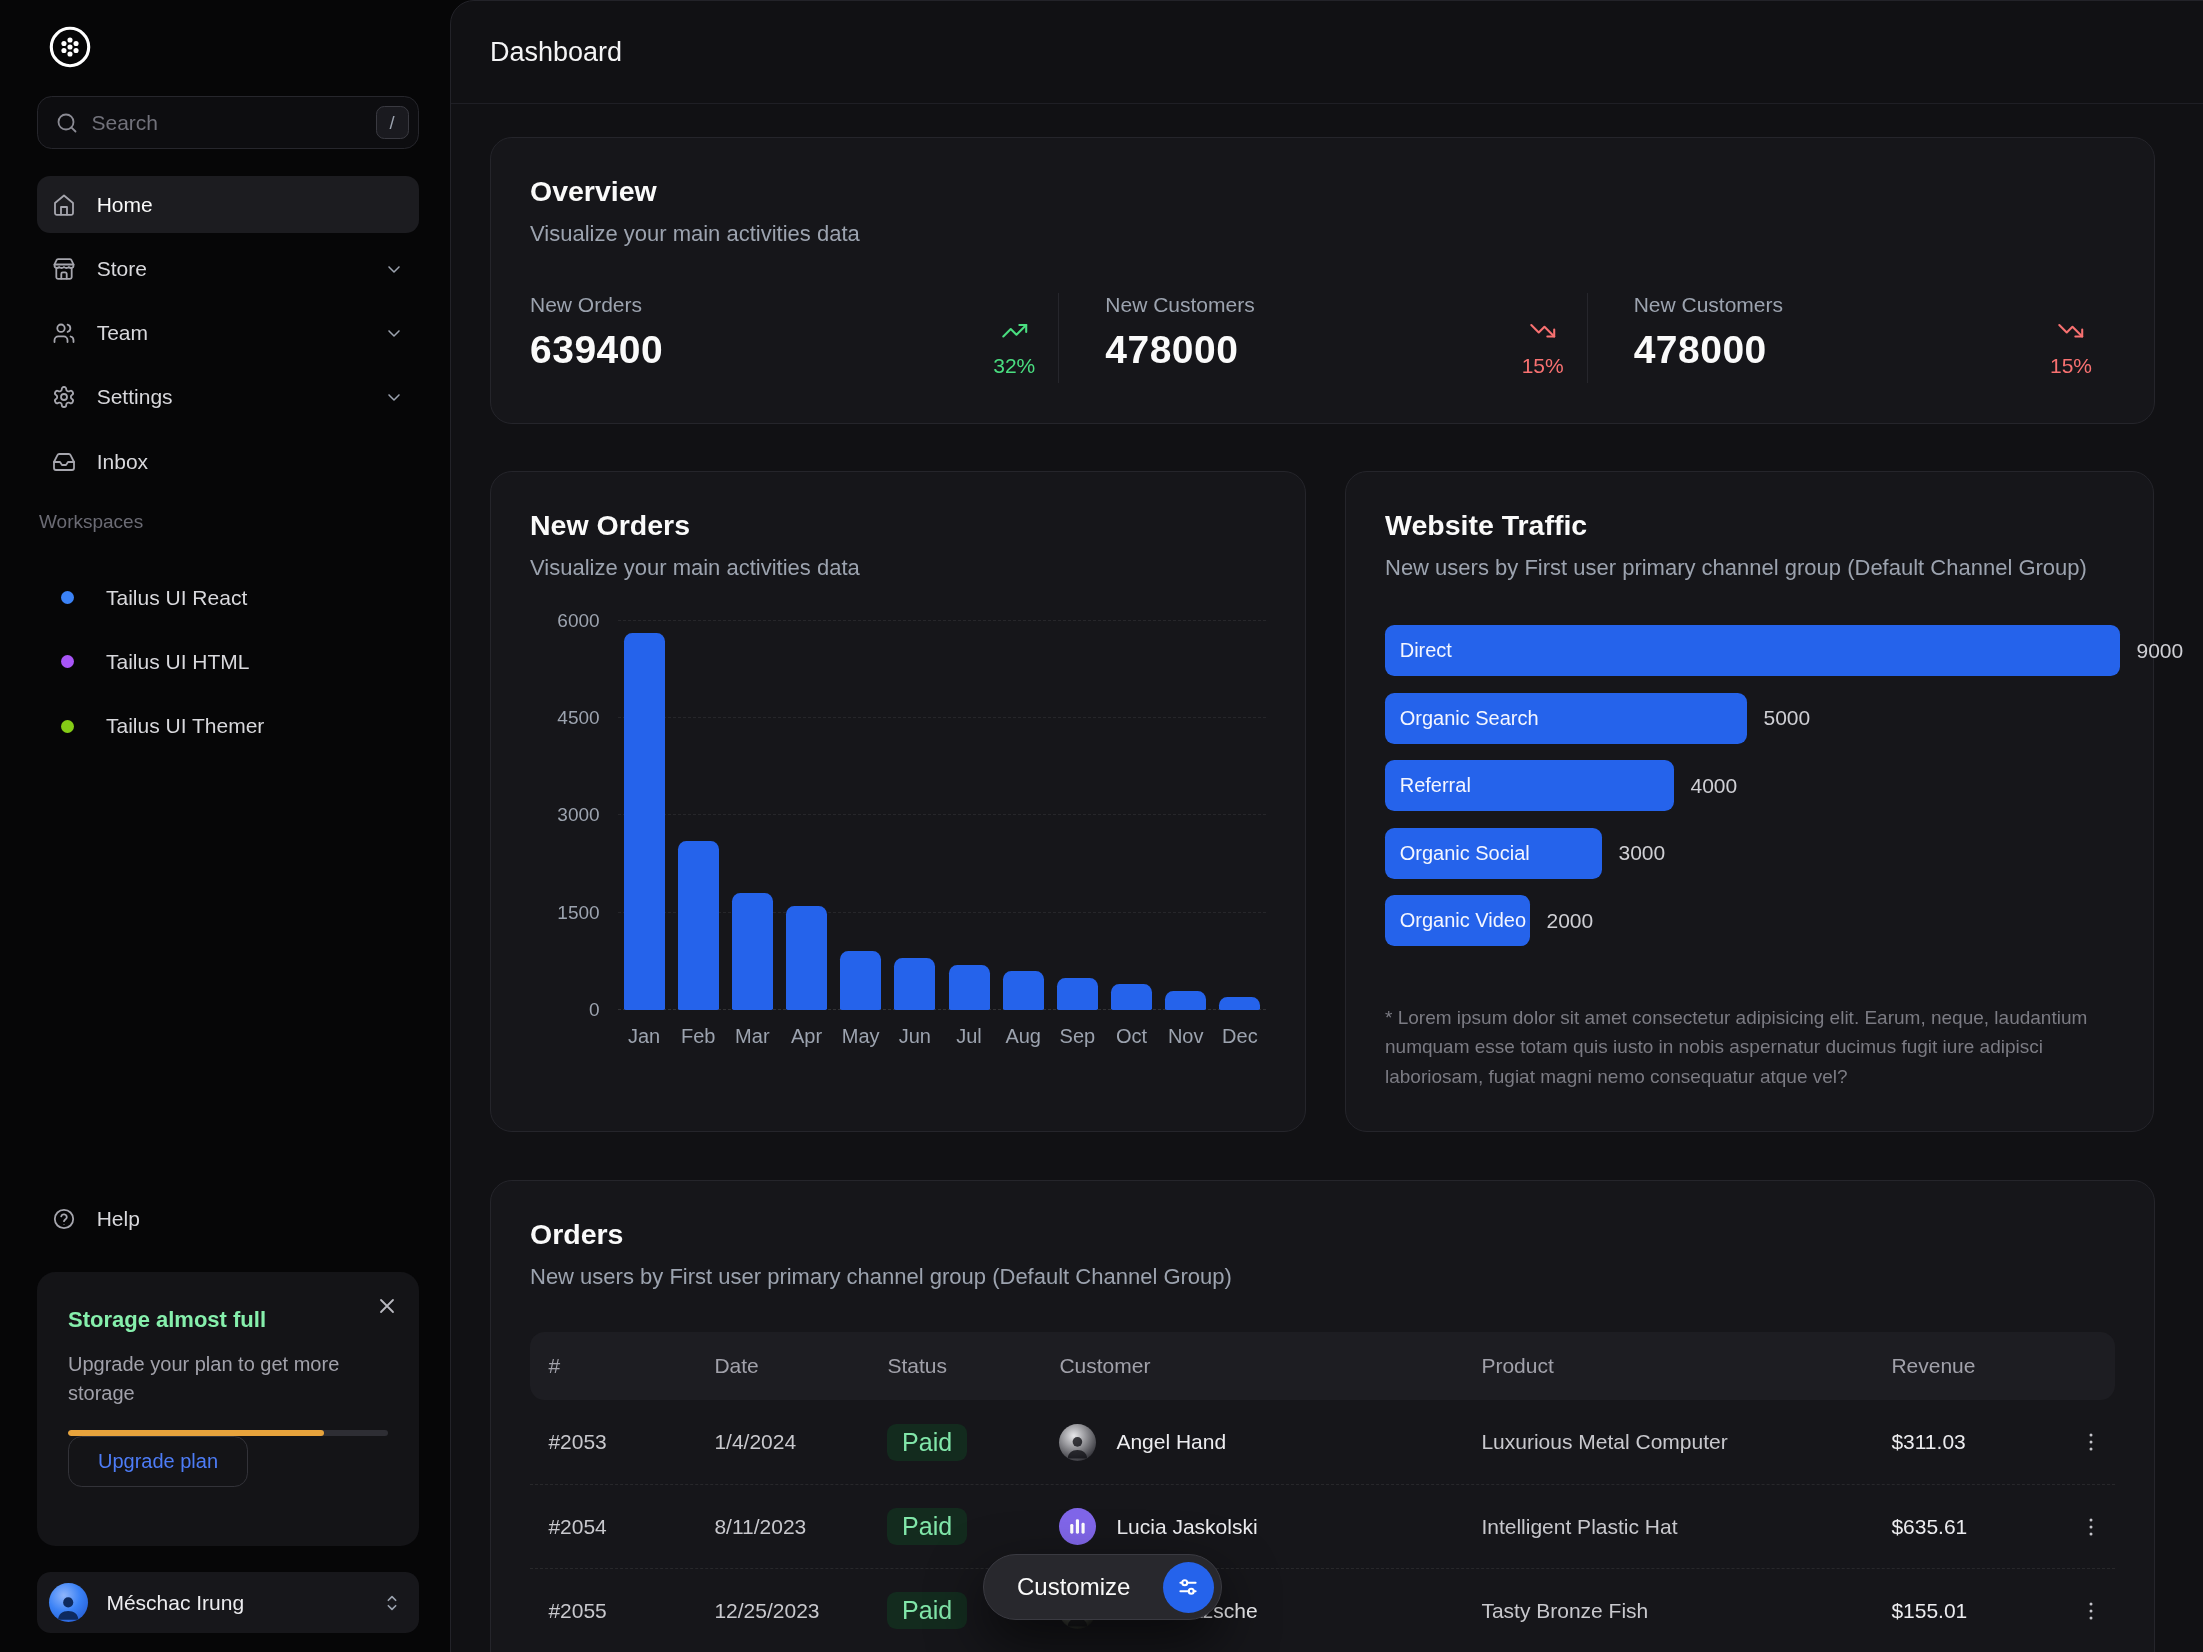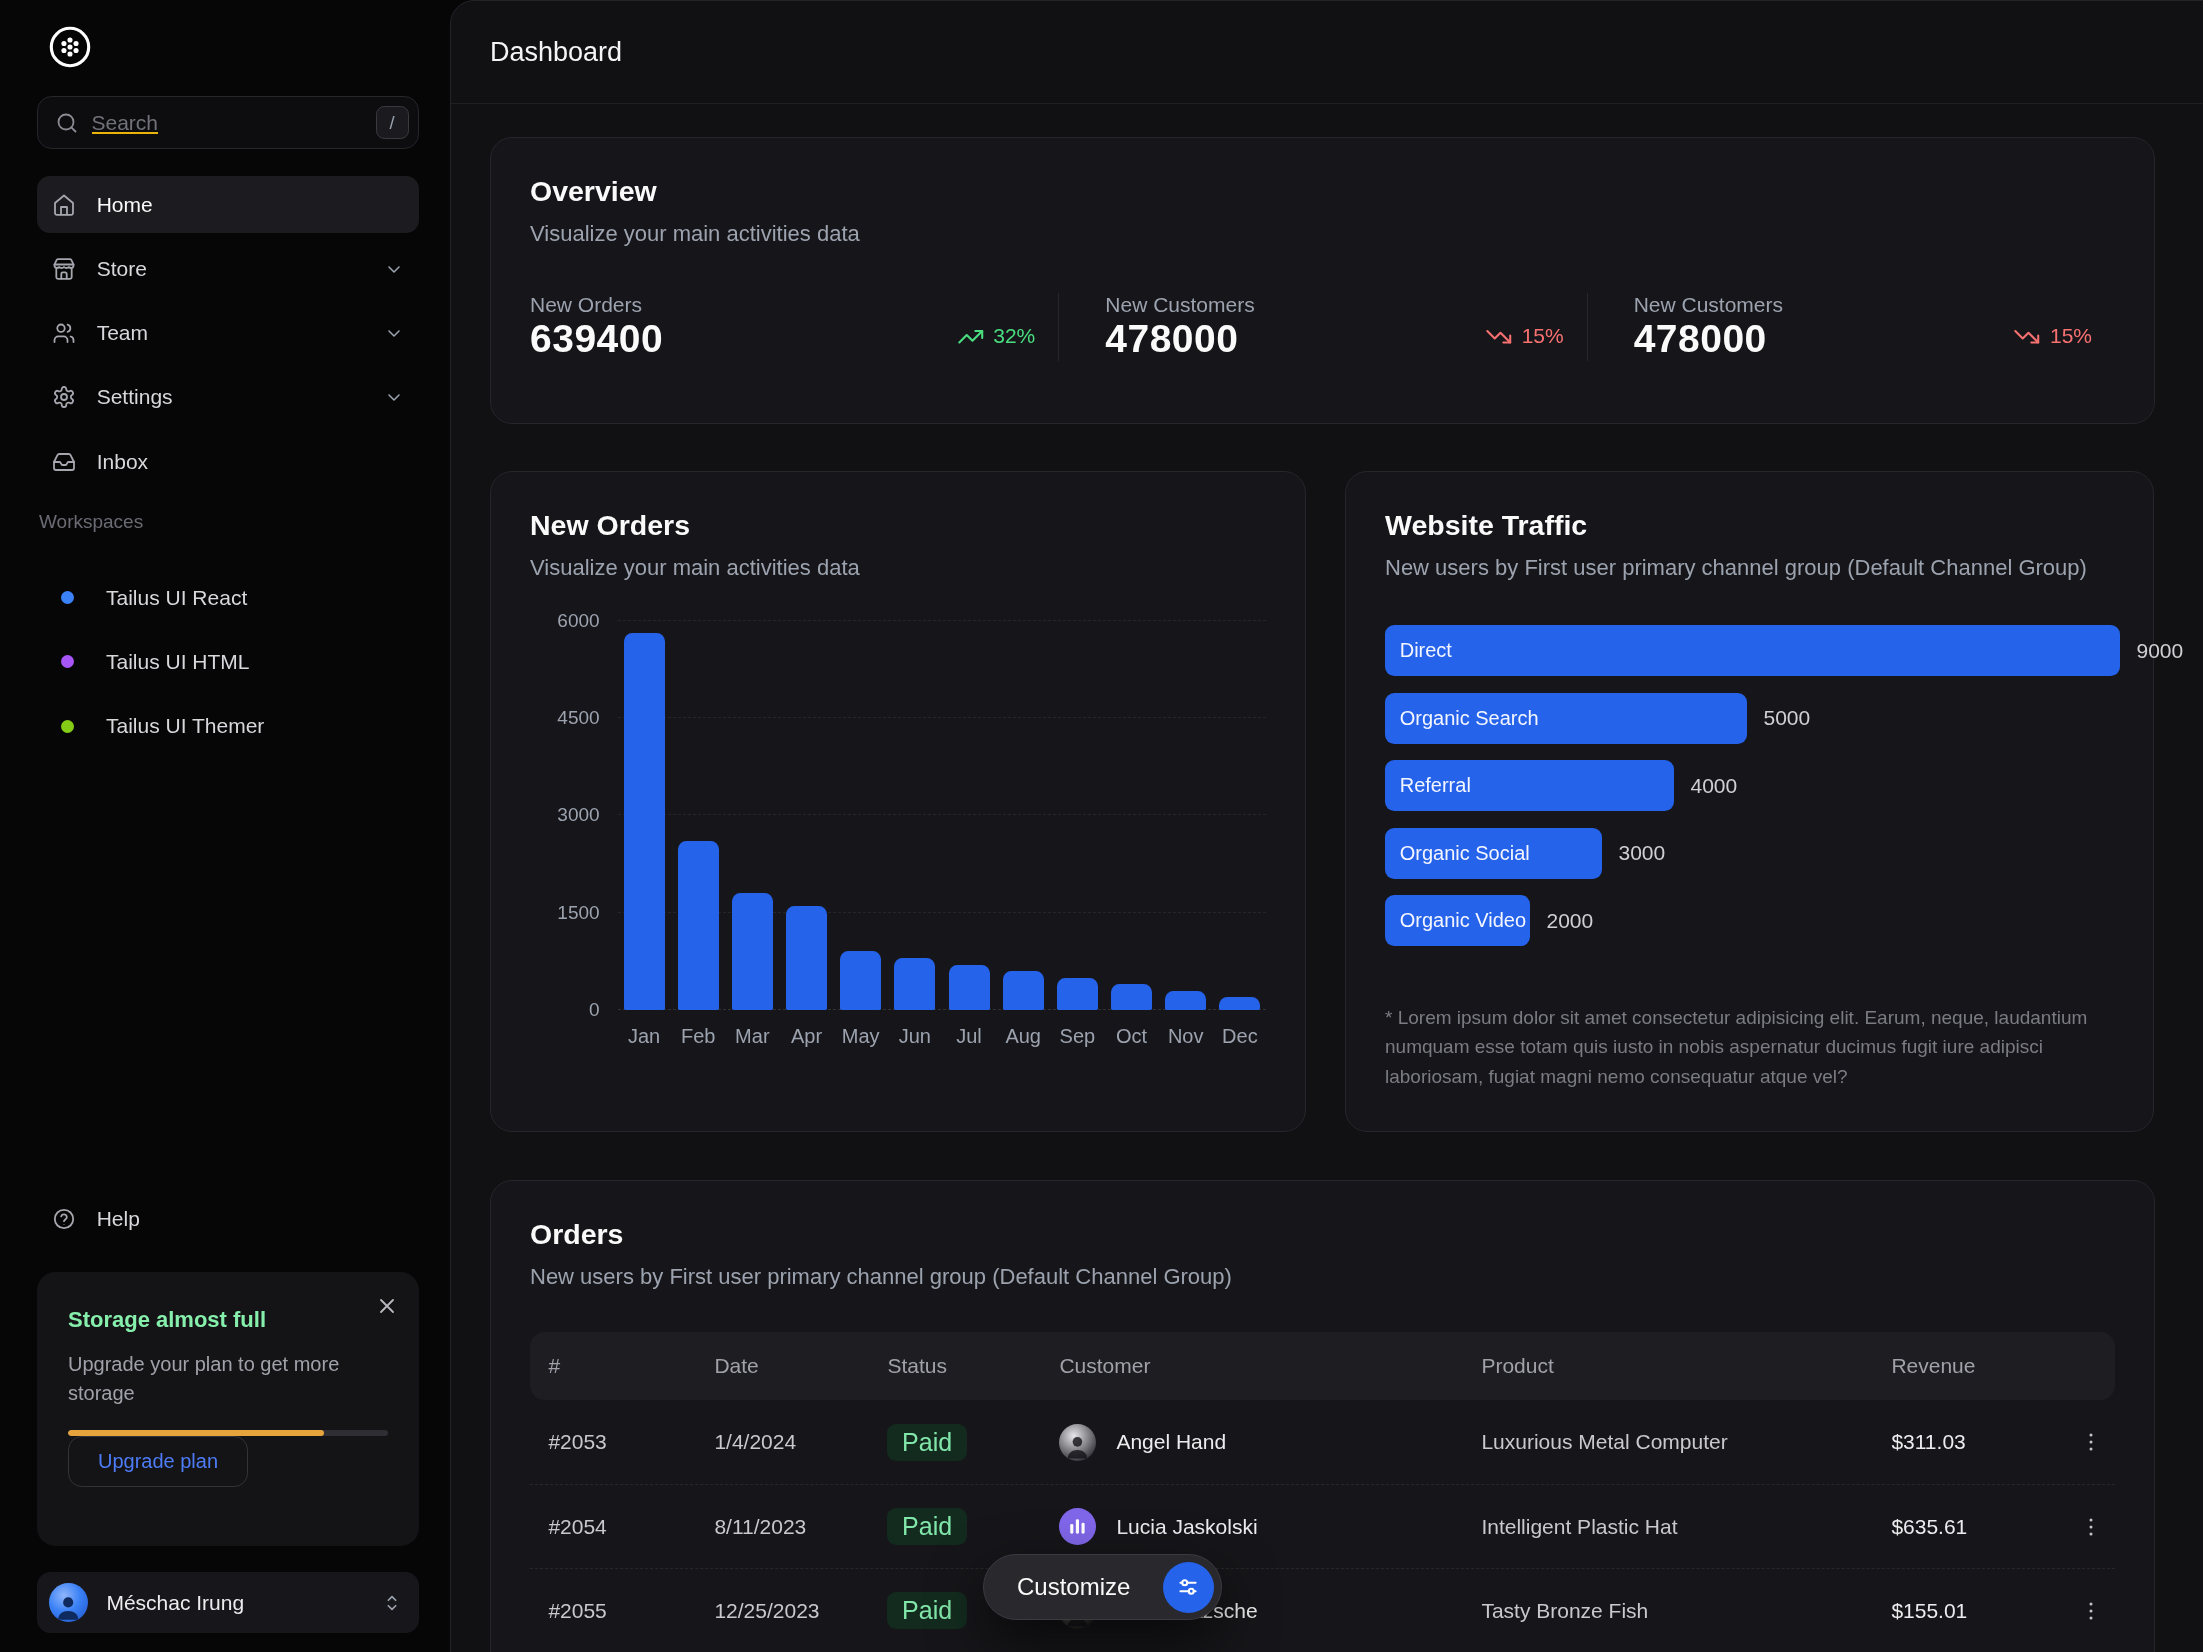"Search" .search input { color: #eab308 -> #f9a8d4; text-decoration: underline -> none }
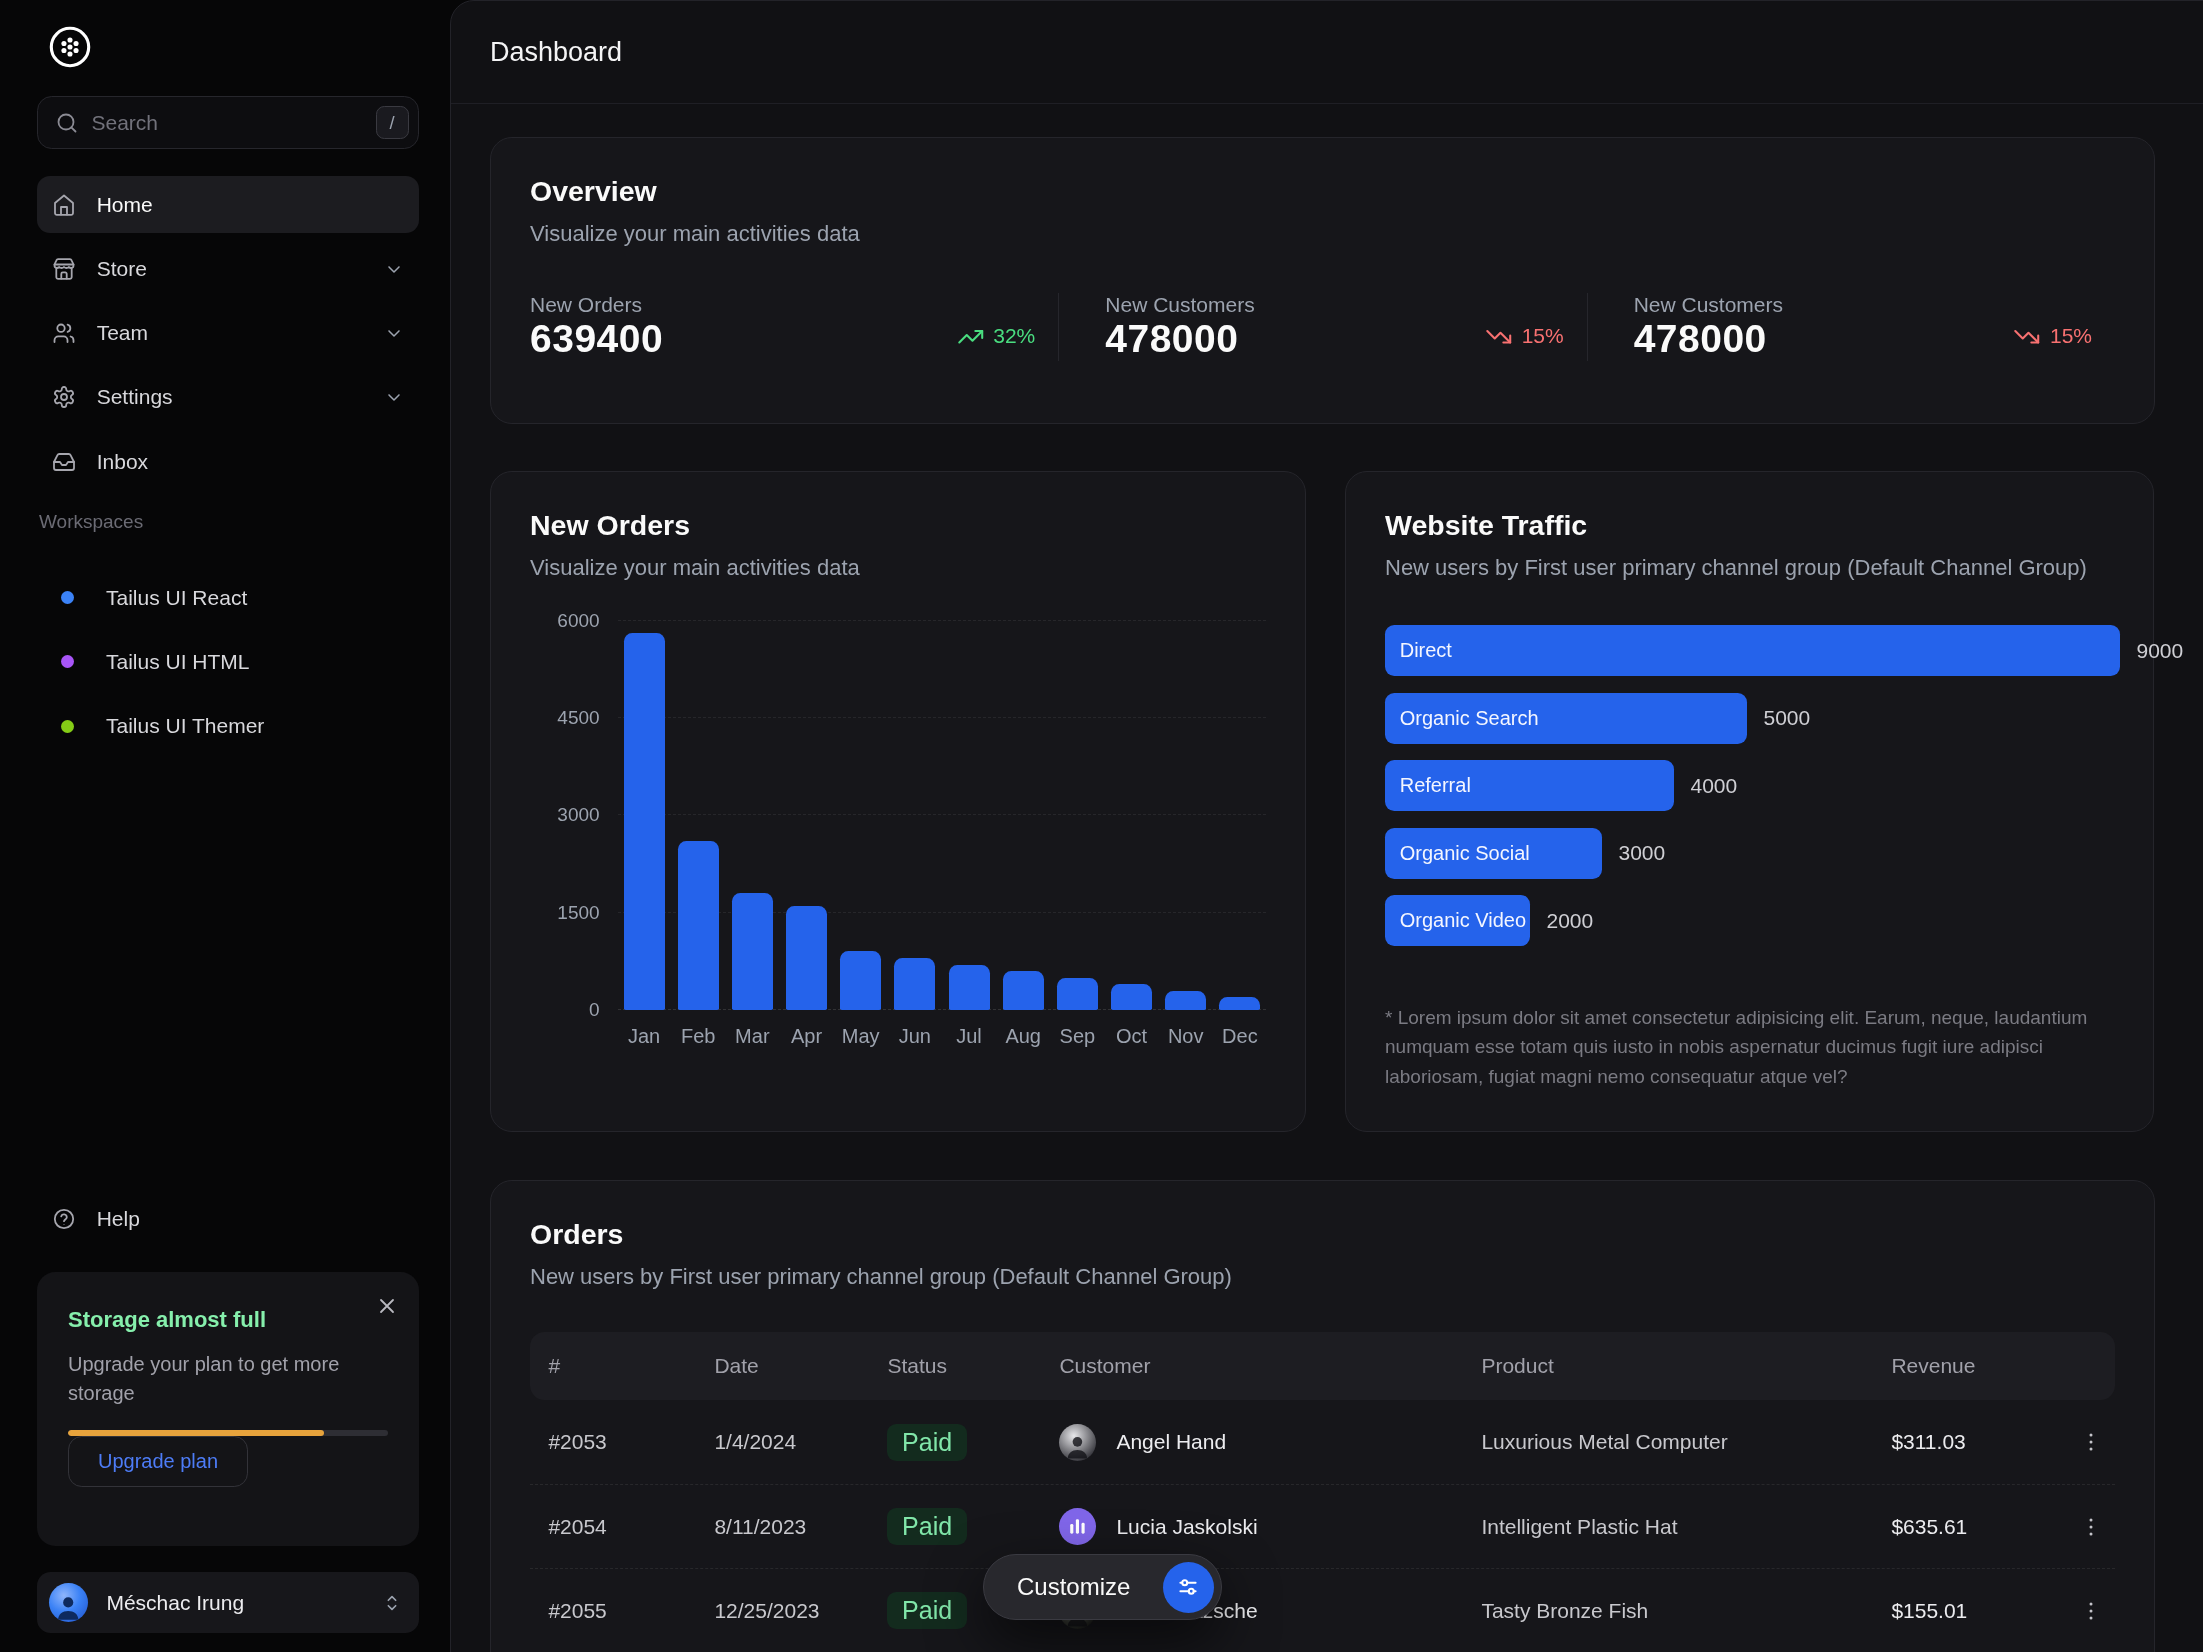"32%" .delta { flex-direction: none -> column }
